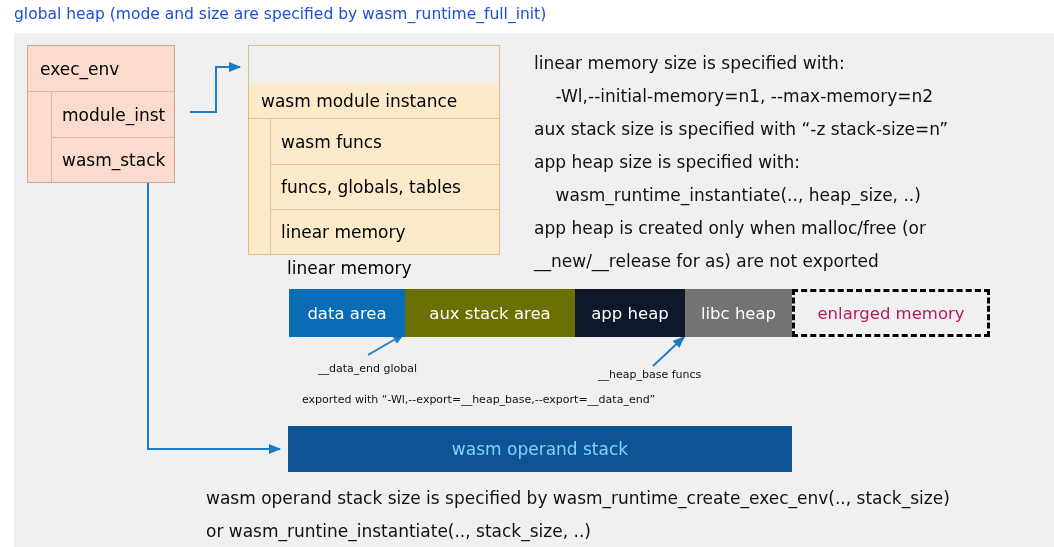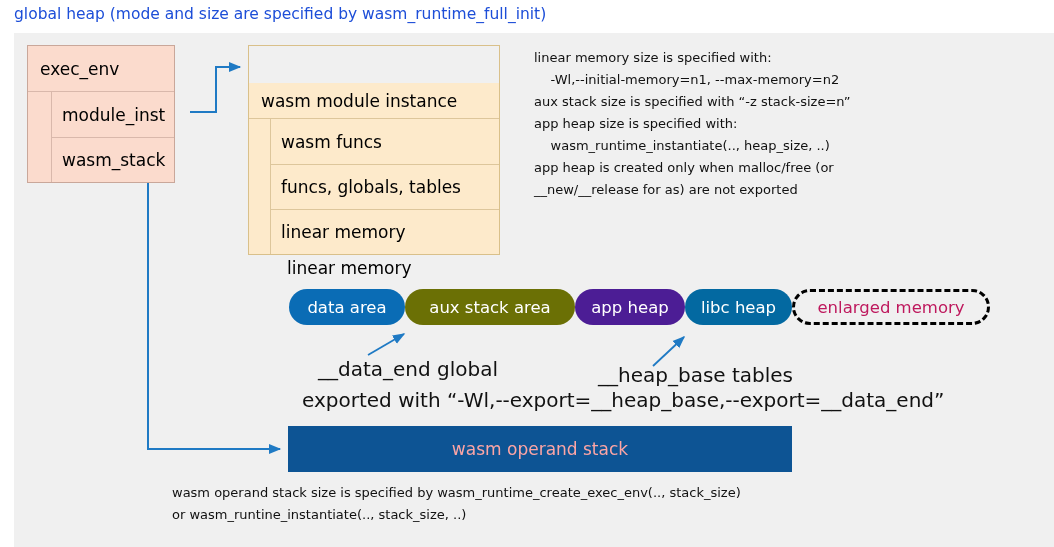"linear memory size is specified" .note { font-size: 13px -> 17px; line-height: 22px -> 33px }
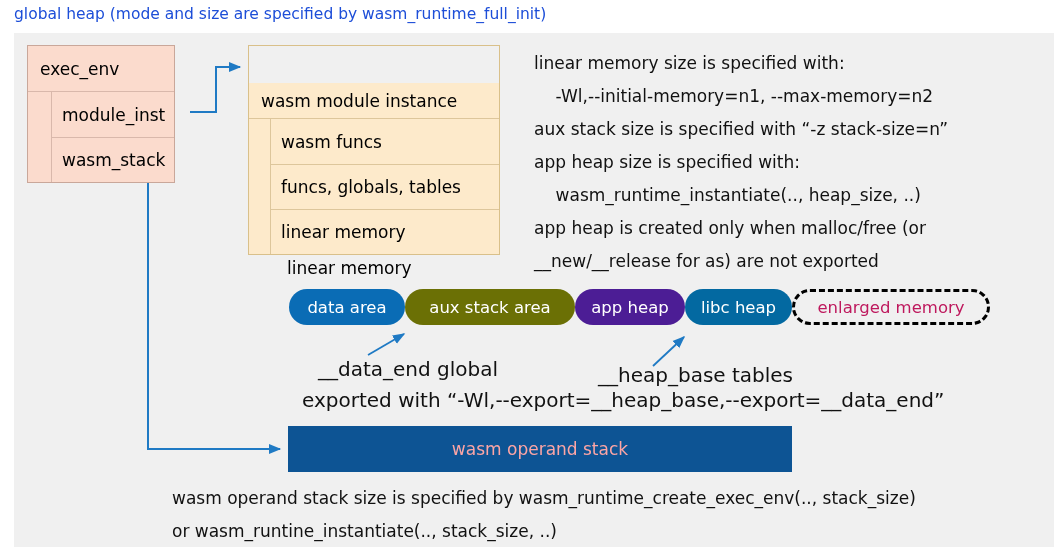"data area" #membar .seg { border-radius: 18px -> none; height: 36px -> 48px }
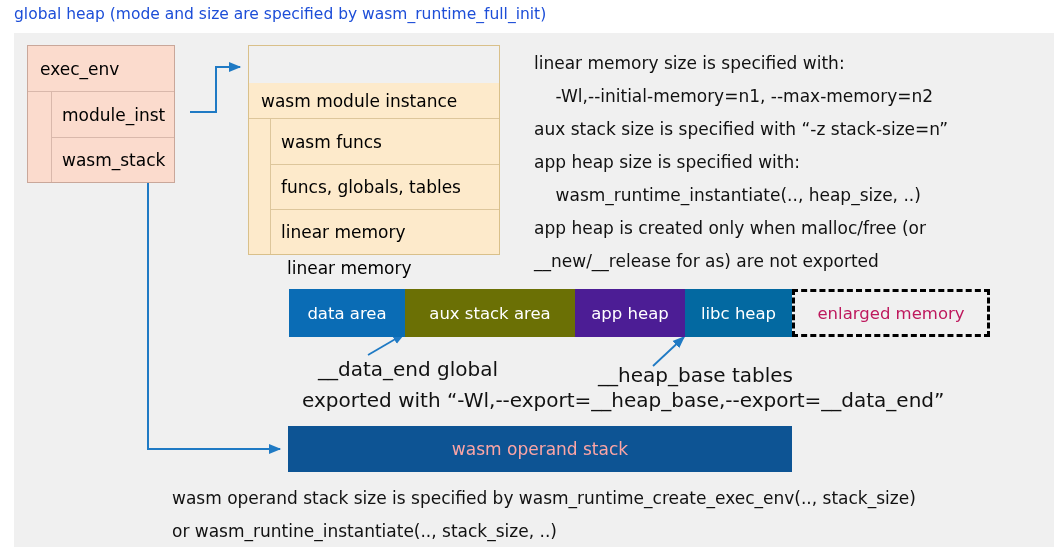"app heap" div.seg { background: #4c1d95 -> #0f172a }
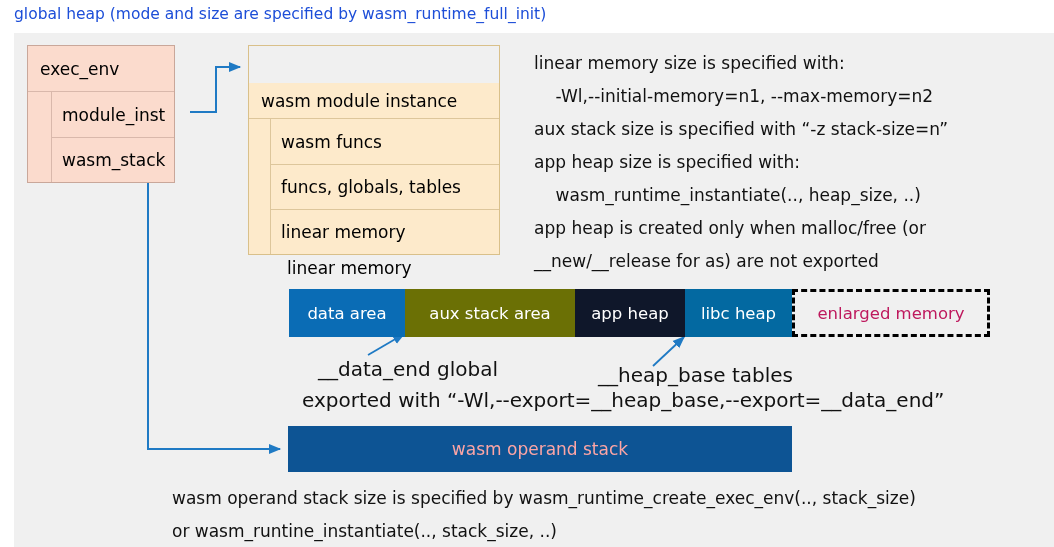"libc heap" div.seg { background: #0369a1 -> #737373 }
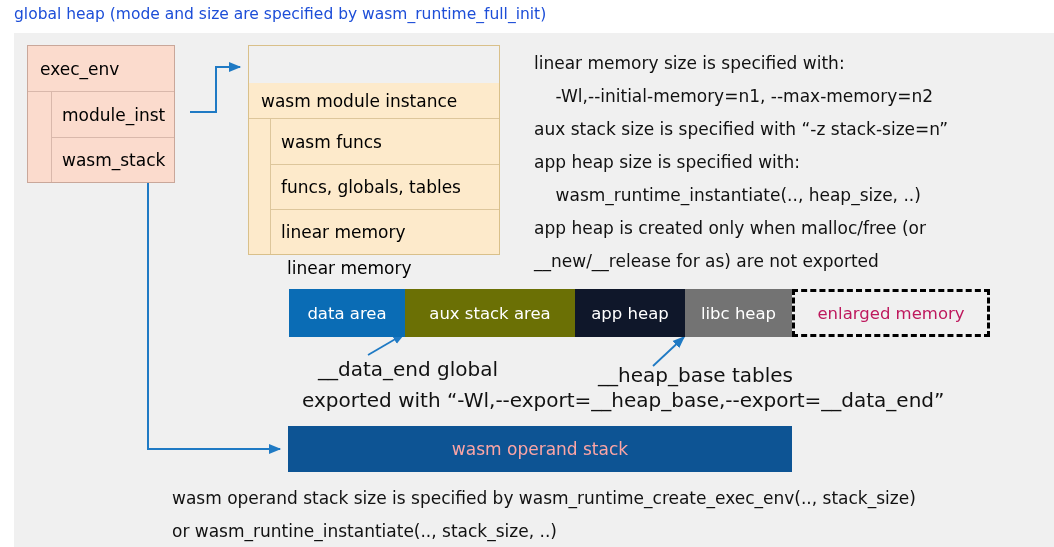"__data_end global" .anno { font-size: 20px -> 11px }
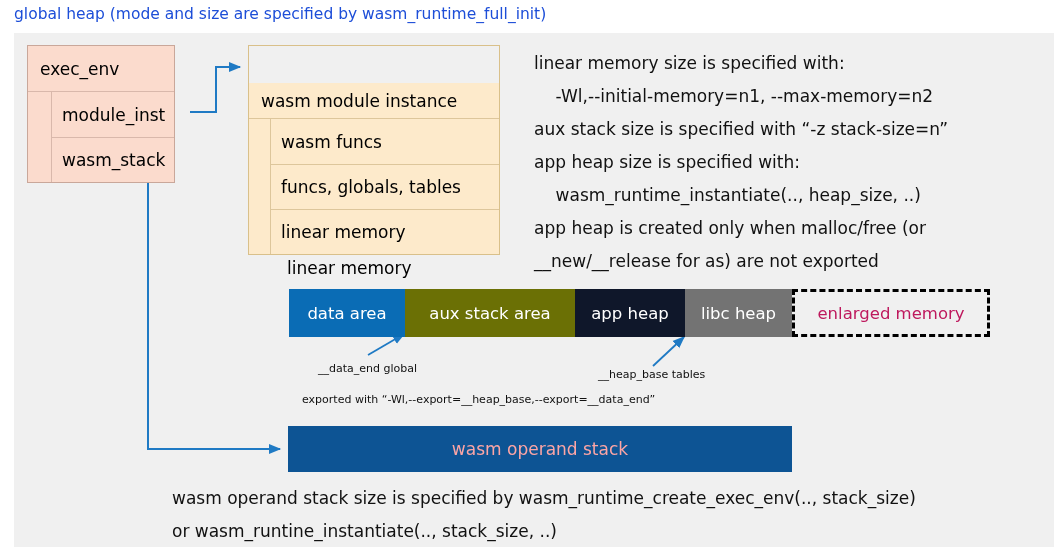"__heap_base tables" div.anno { text: tables -> funcs }
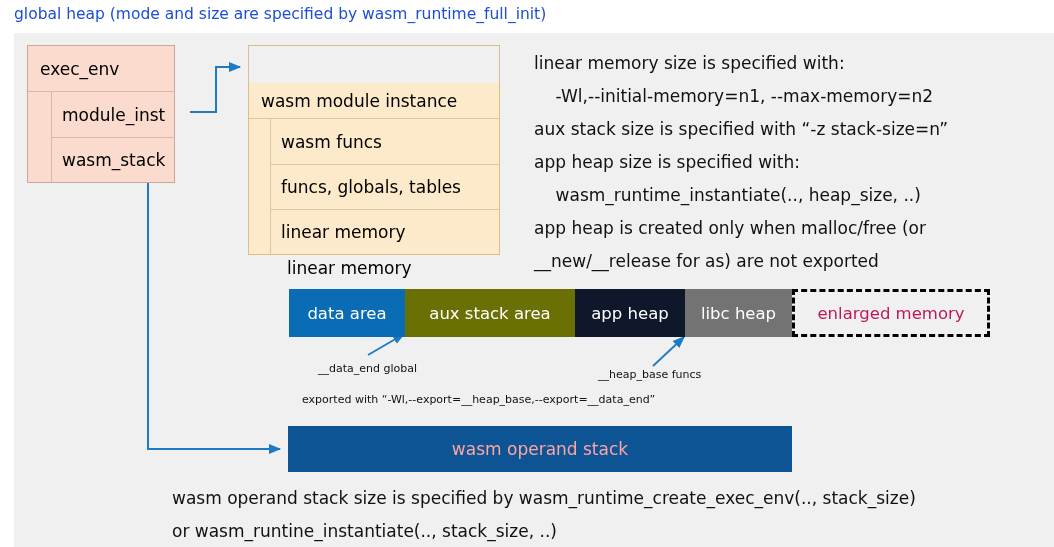"wasm operand stack" #opstack { color: #fca5a5 -> #7dd3fc }
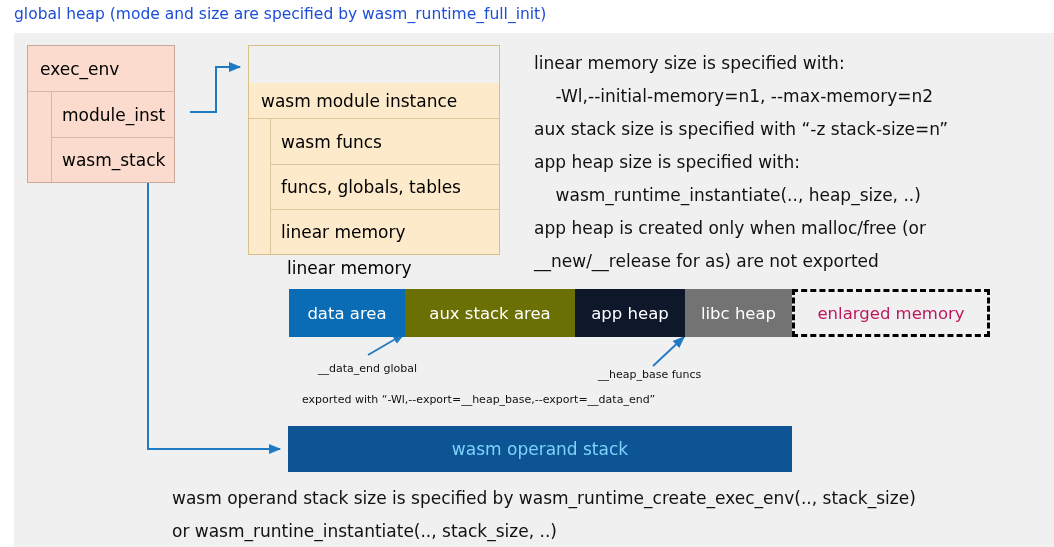"wasm operand stack size is" #note-bottom { left: 172px -> 206px }
